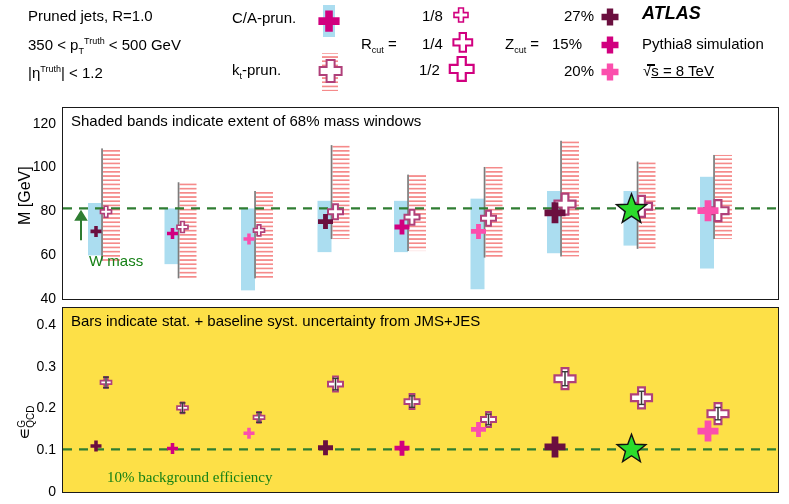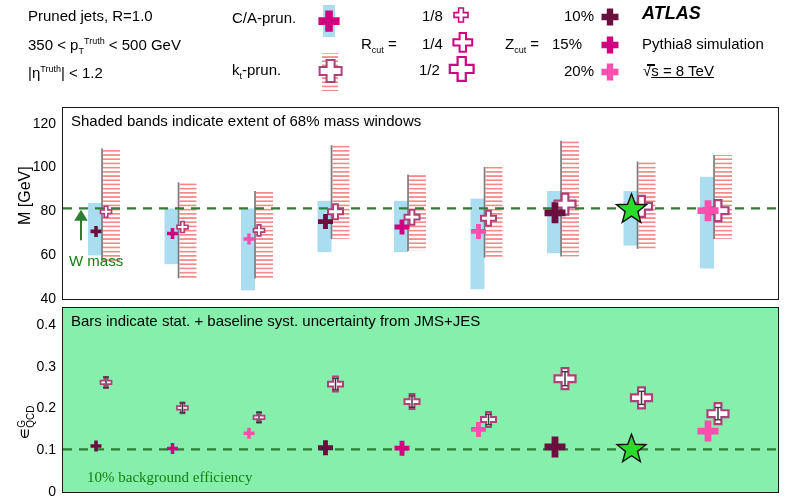"10%" span { text: 10% -> 27% }
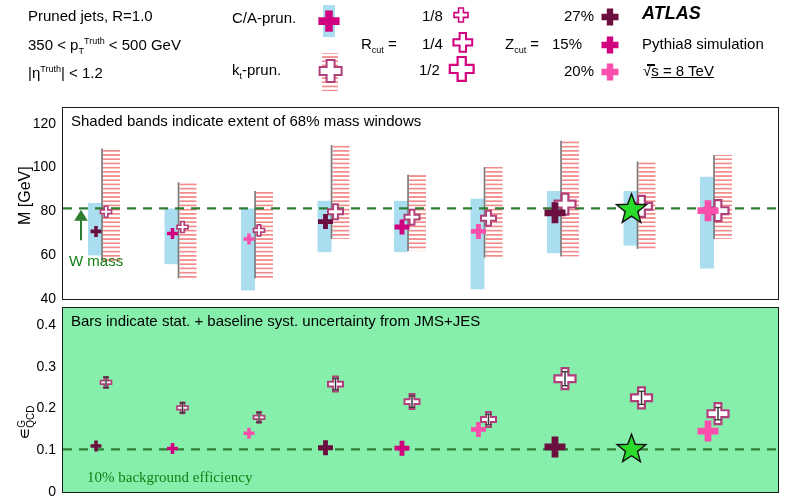"W mass" .green-note { margin-left: none -> 20px }
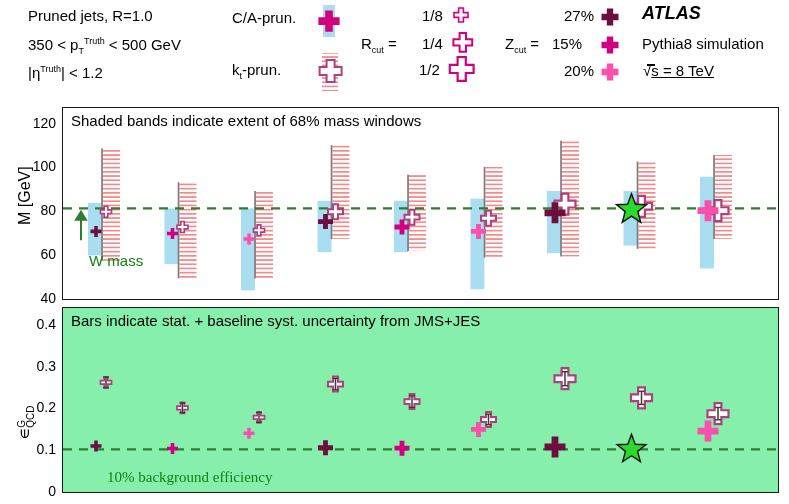"Bars indicate stat. + baseline" #panelBot { background: #86efac -> #fde047 }
